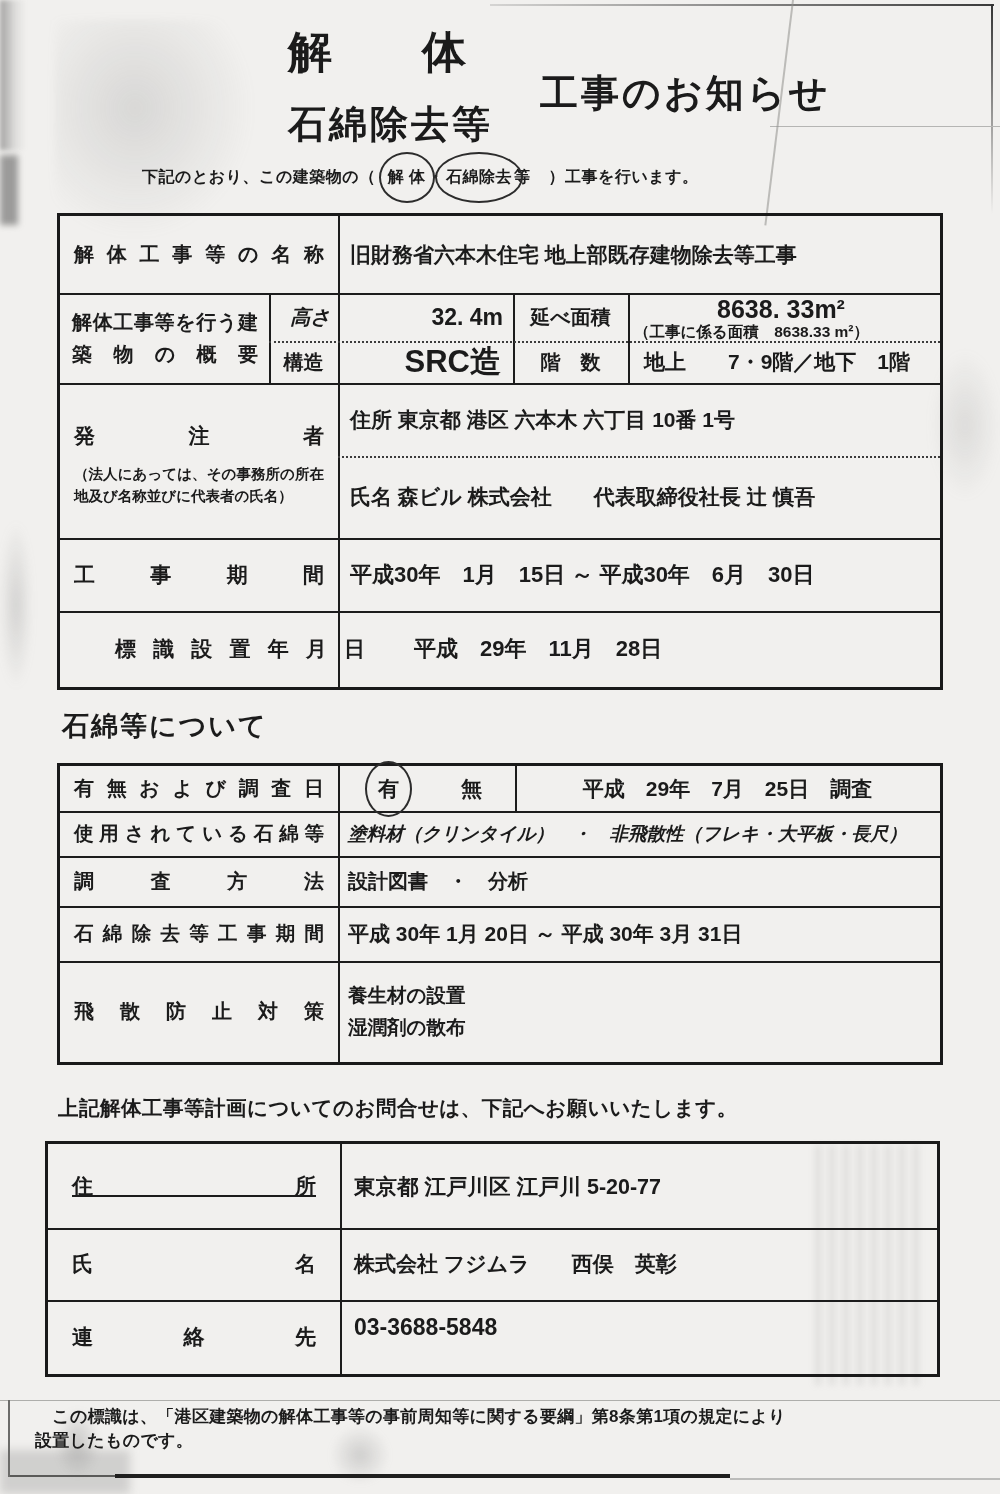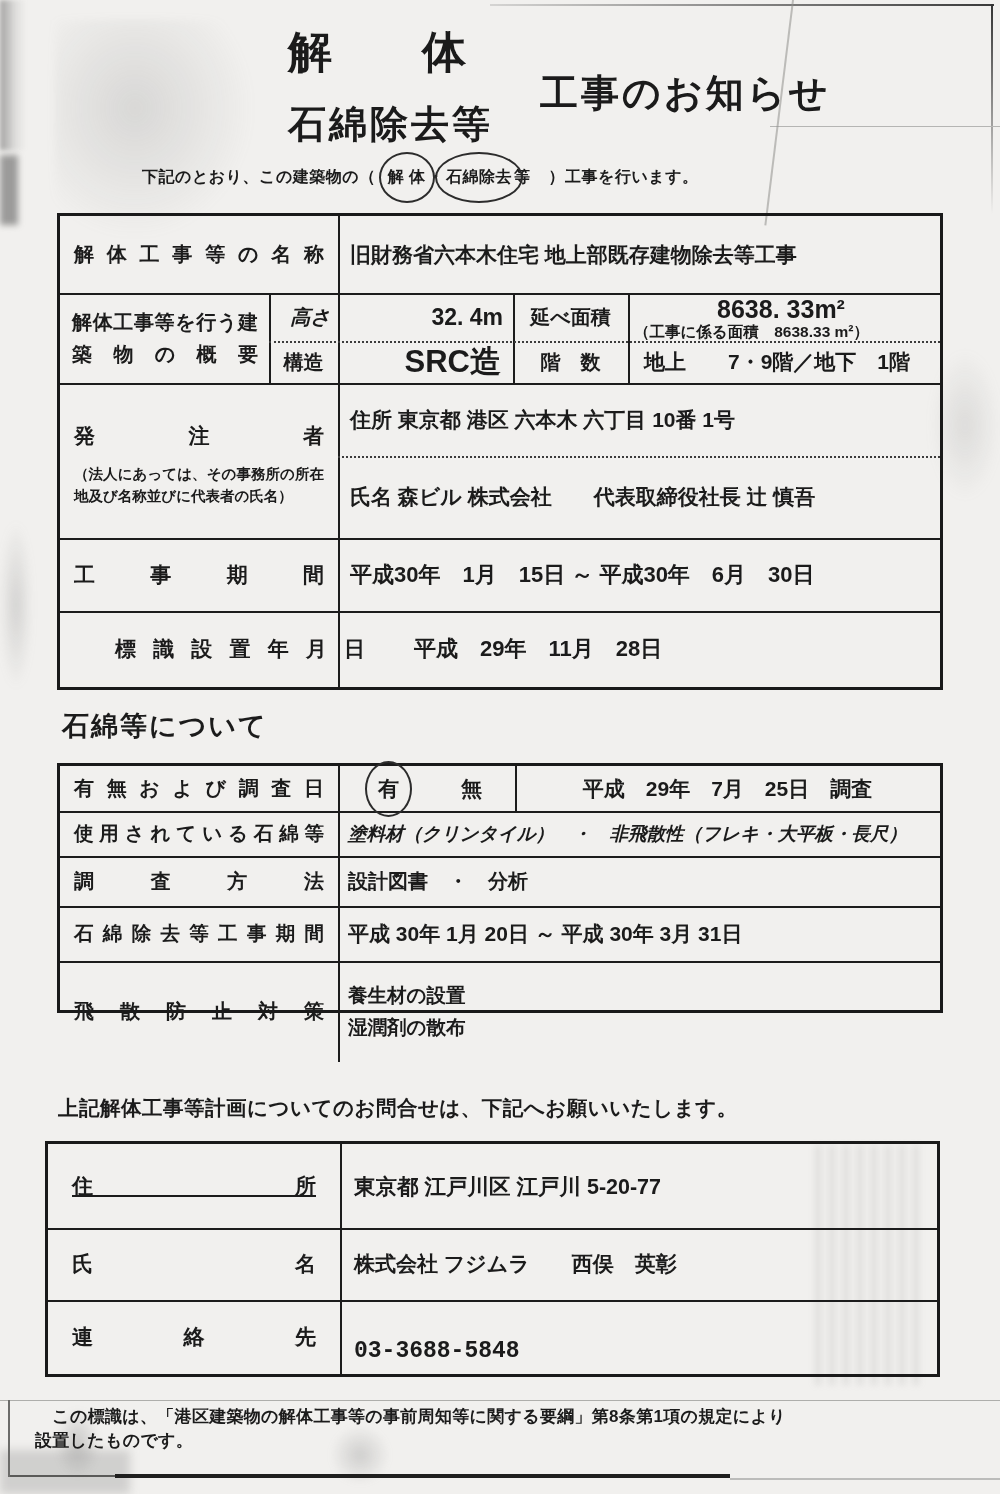"有無および調査日" div.tbl { height: 250px -> 302px }
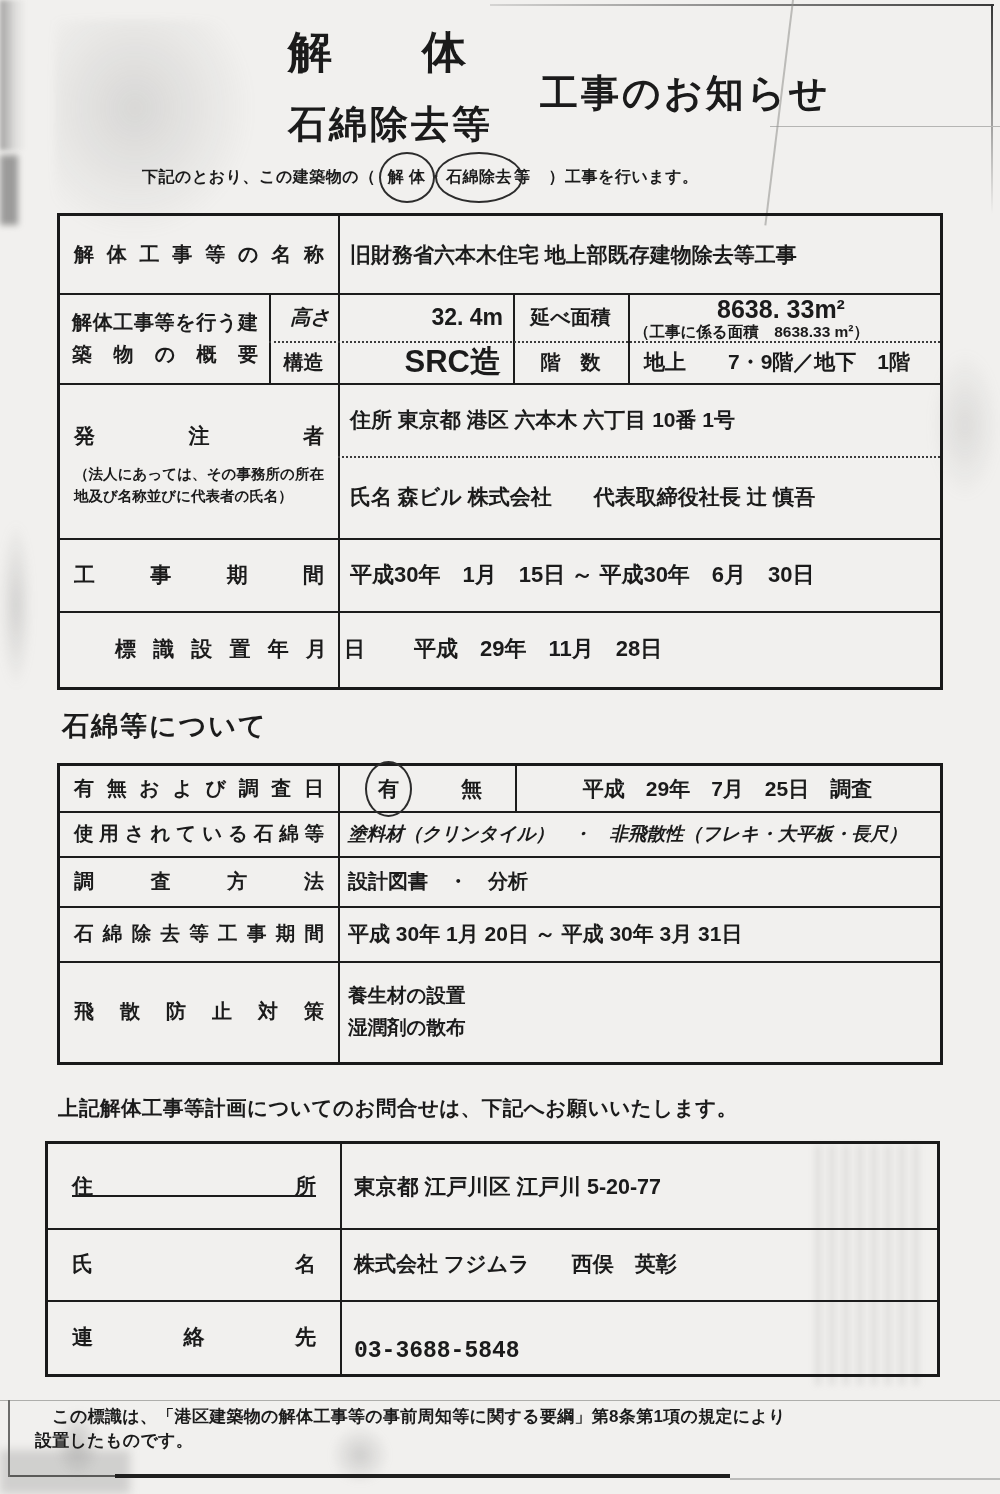"03-3688-5848" div.cell { font-family: Liberation Mono, monospace -> none; top: 164px -> 140px }
